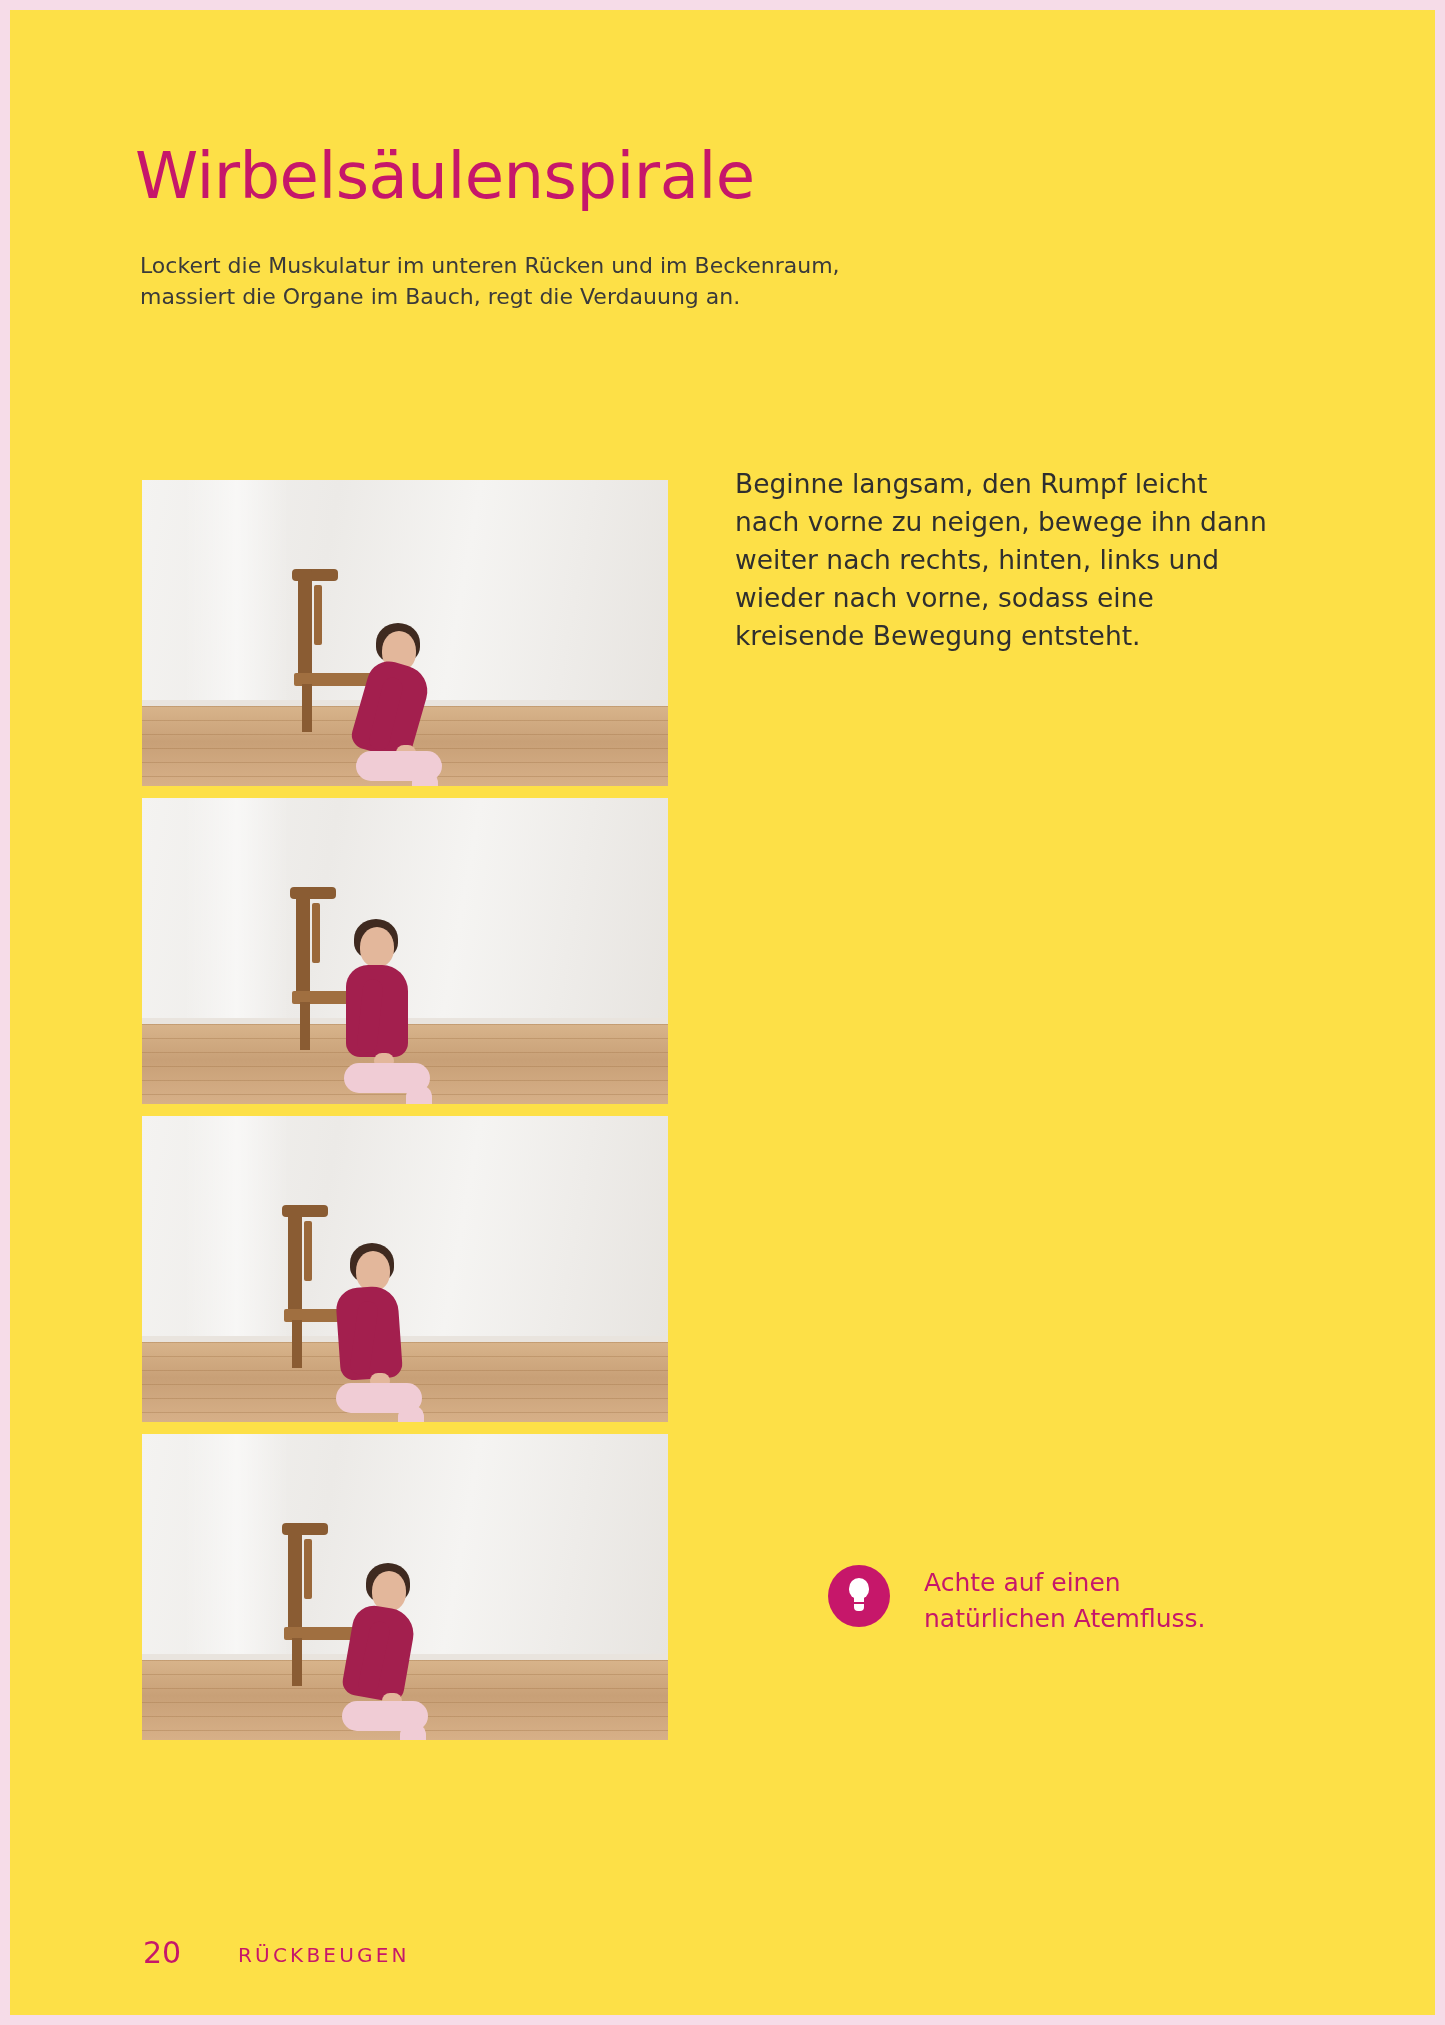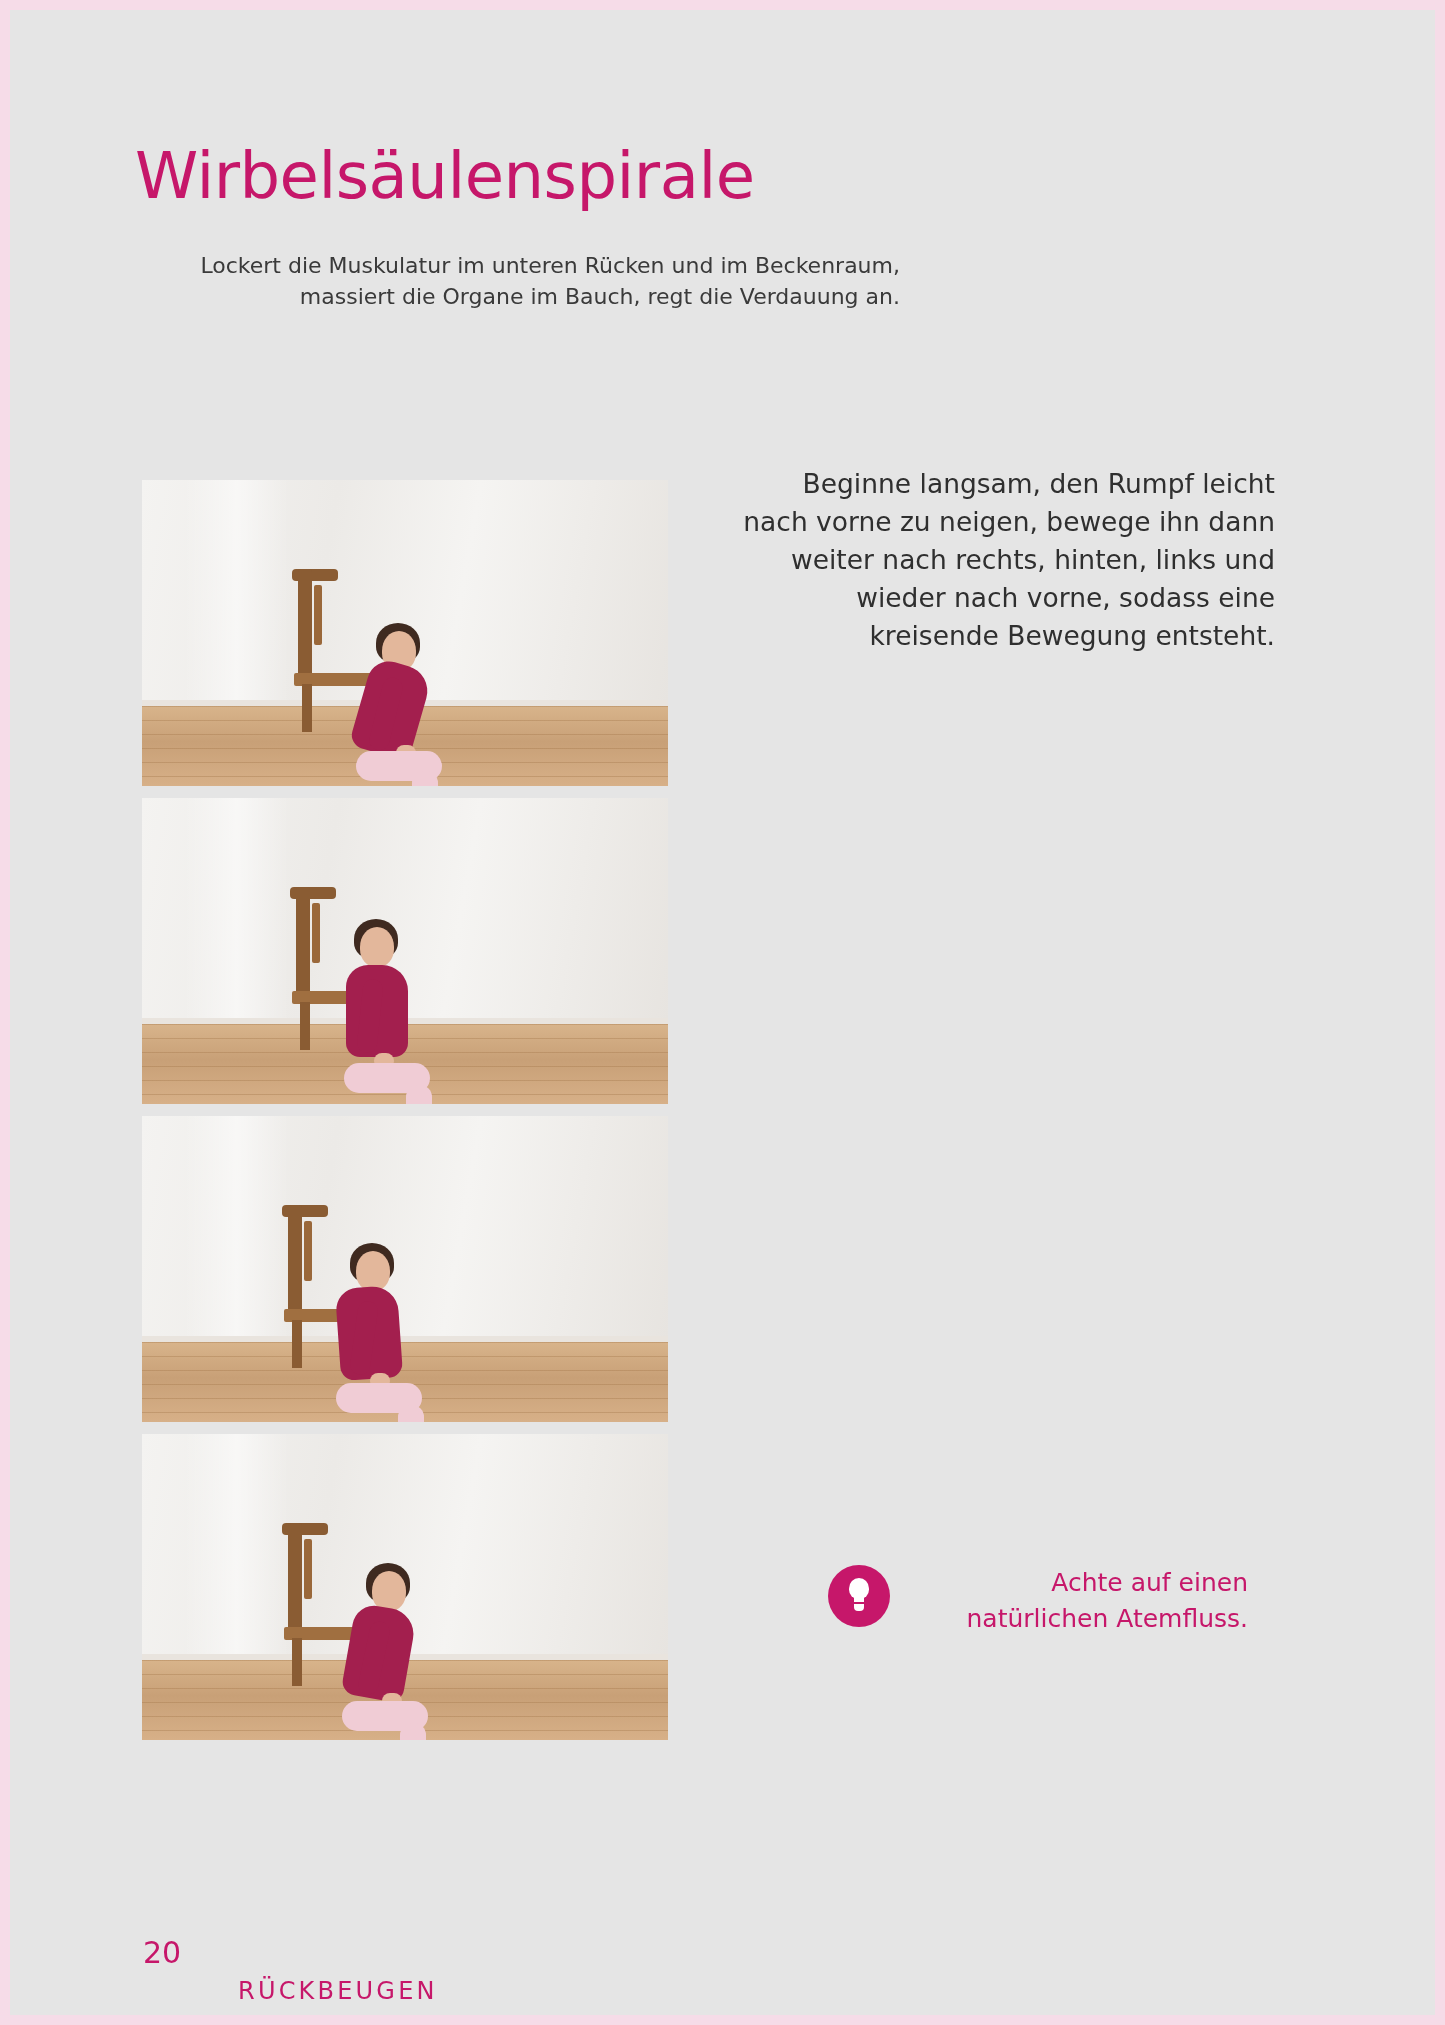"Wirbelsäulenspirale" .inner { background: #e5e5e5 -> #fde047; text-align: right -> none }
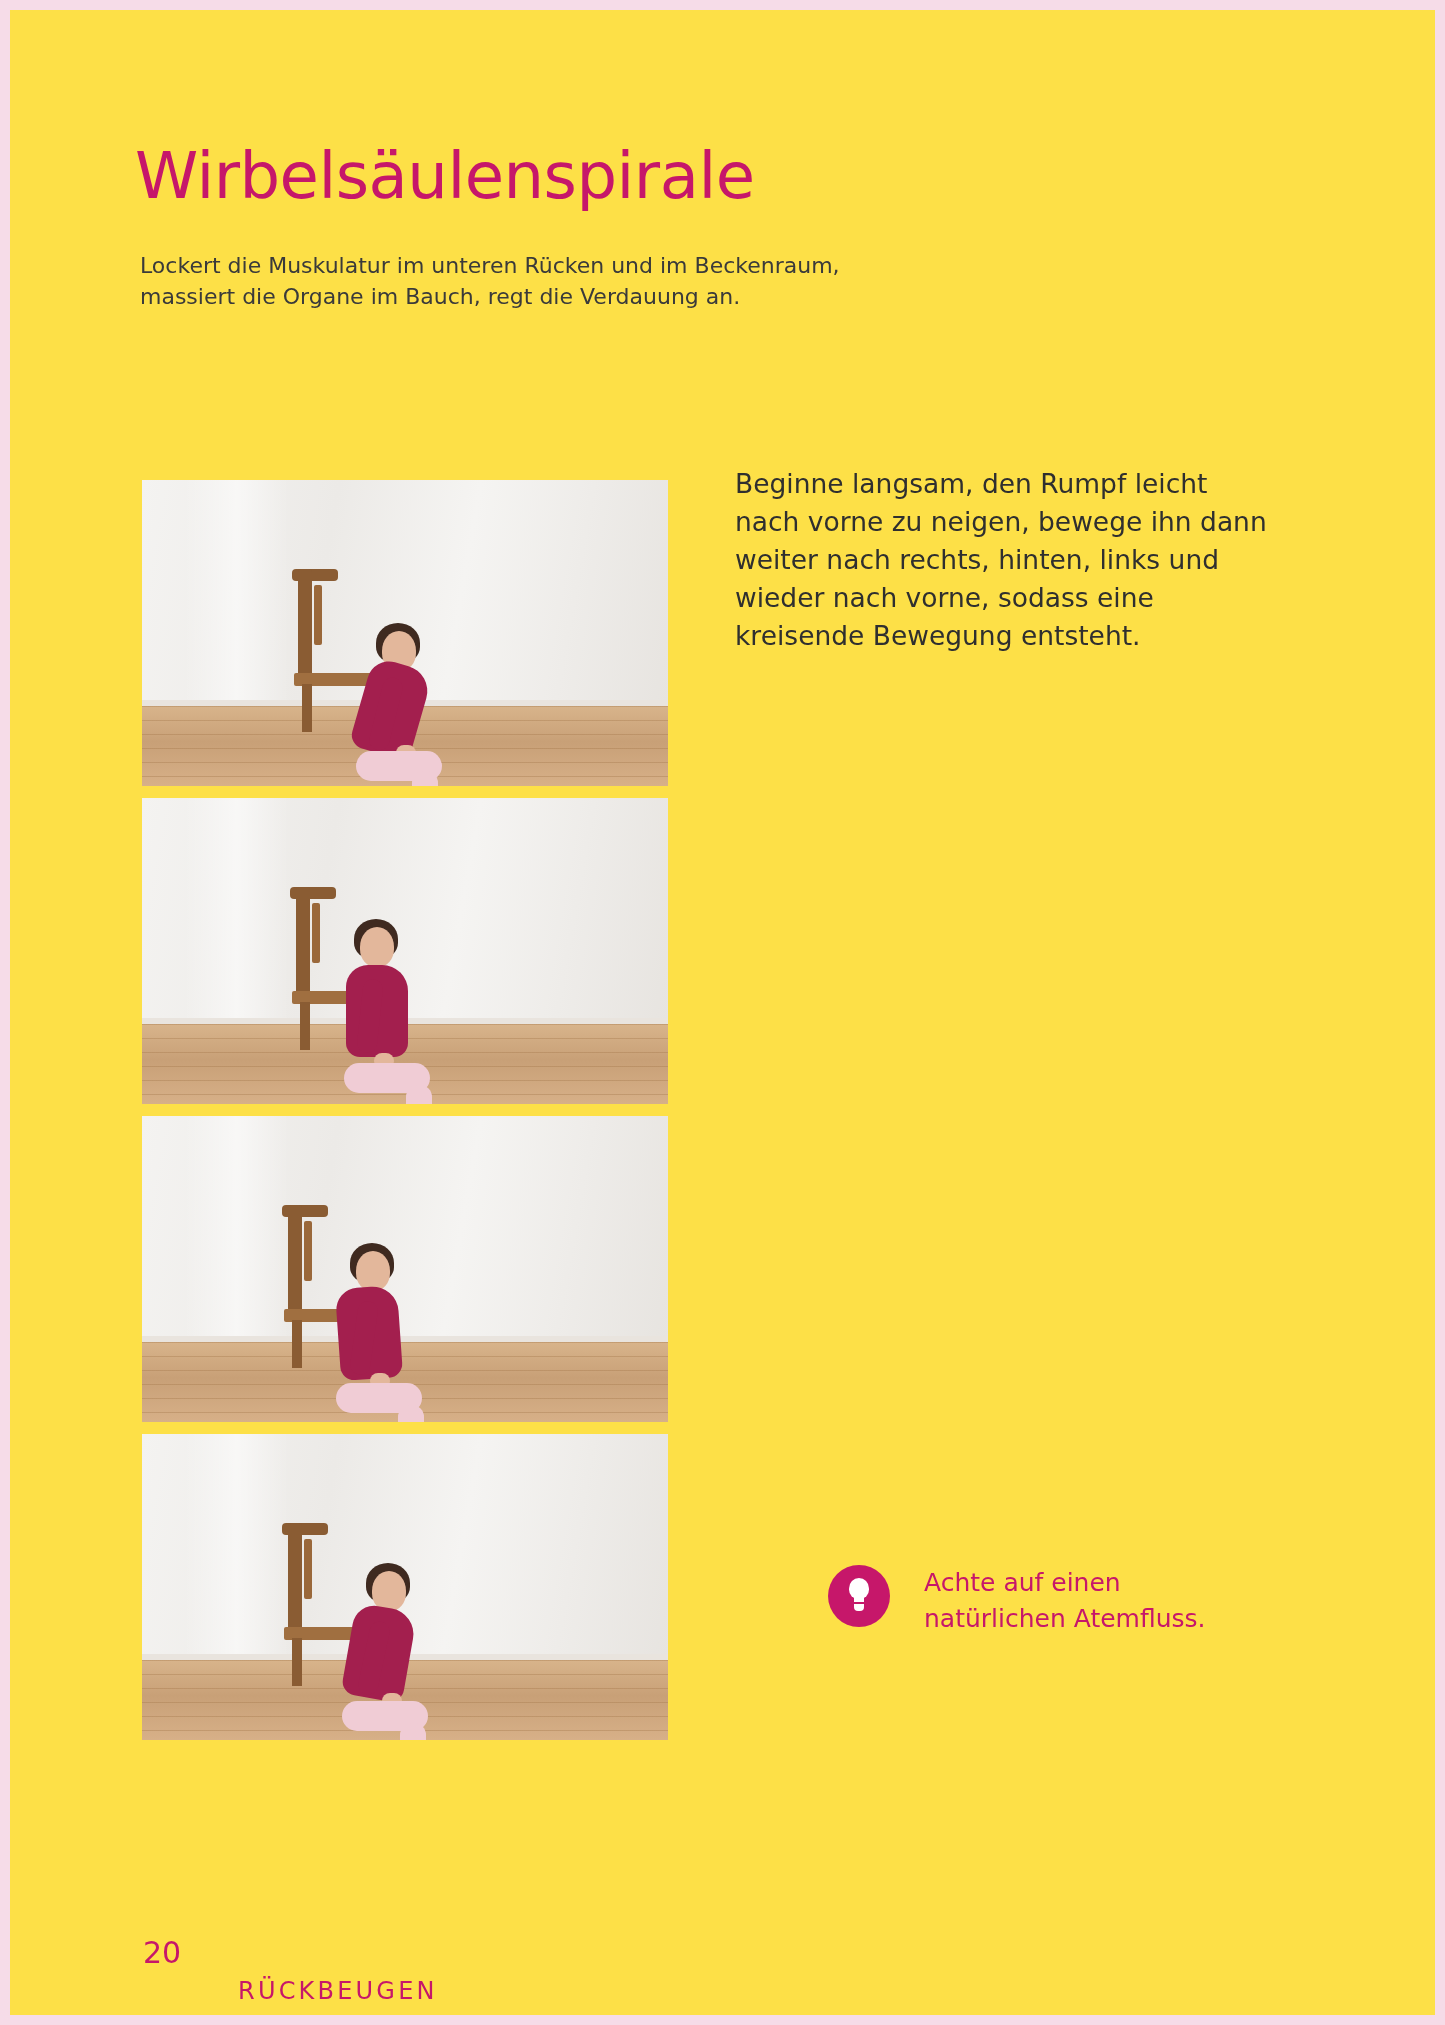"RÜCKBEUGEN" .footer-label { font-size: 24px -> 20px; margin-top: 34px -> none }
